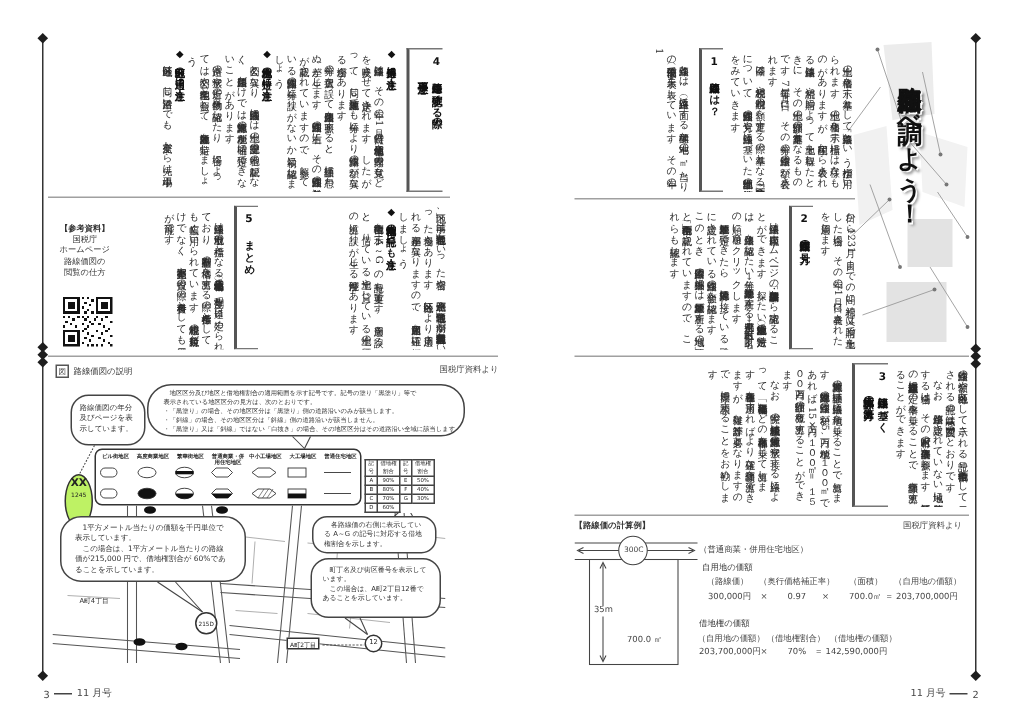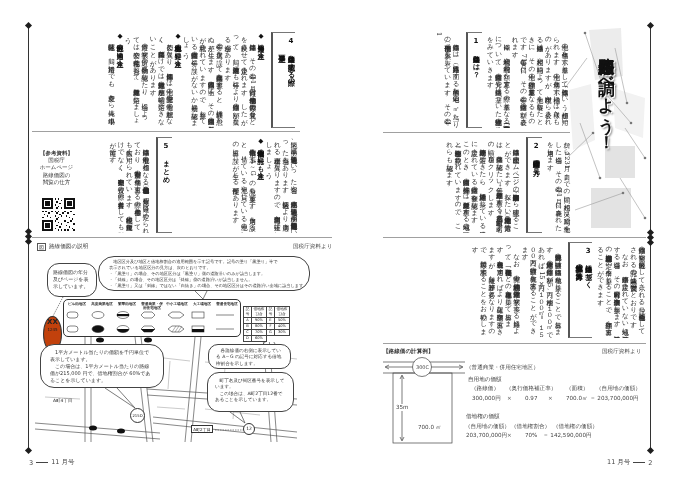"XX" div.a { background: #c2410c -> #bef264 }
